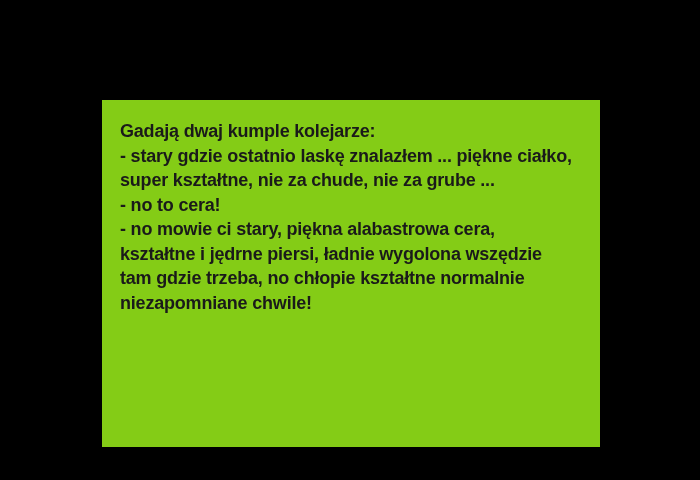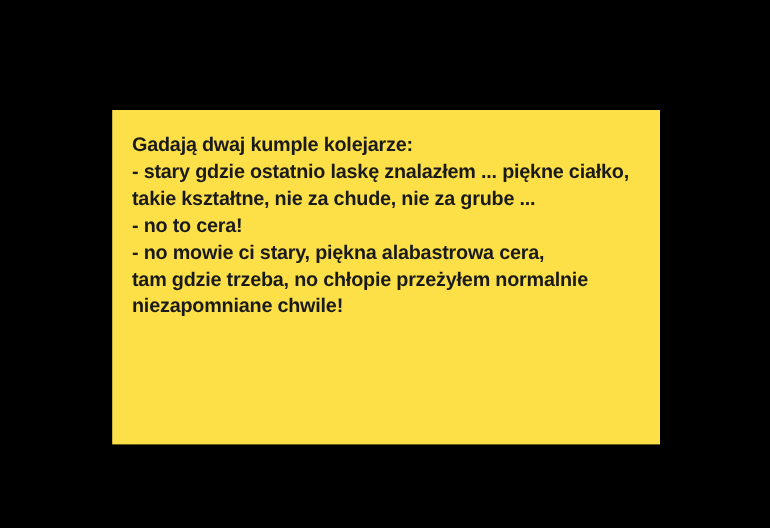"Gadają dwaj kumple kolejarze:" .joke-card { background: #fde047 -> #84cc16; height: 304px -> 347px }
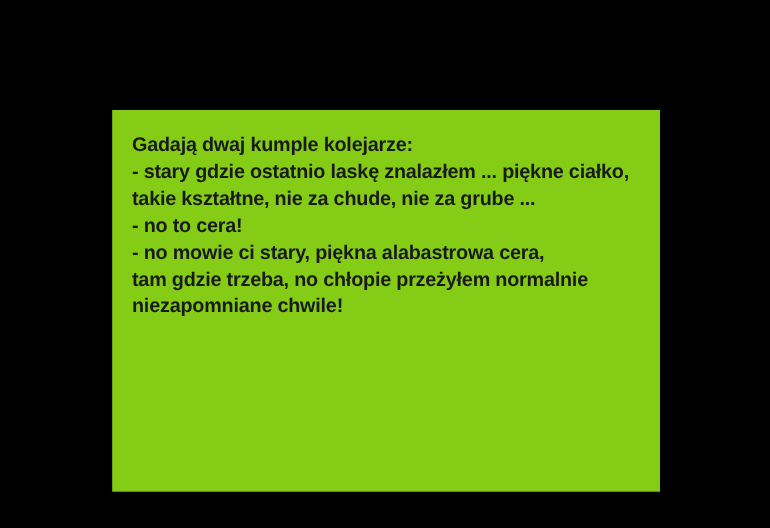"takie kształtne, nie za chude," div.joke-line { text: takie -> super }
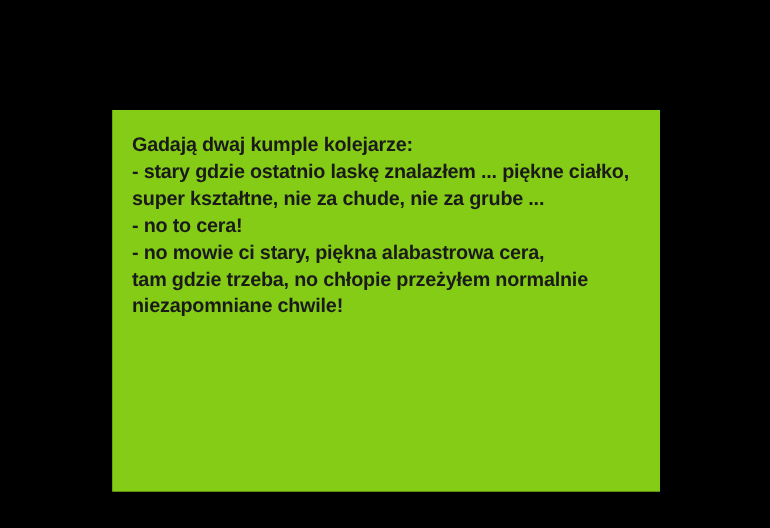"kształtne i jędrne piersi, ładnie" div.joke-line { html: none -> <div>kształtne i jędrne piersi, ładnie wygolona wszędzie</div> }
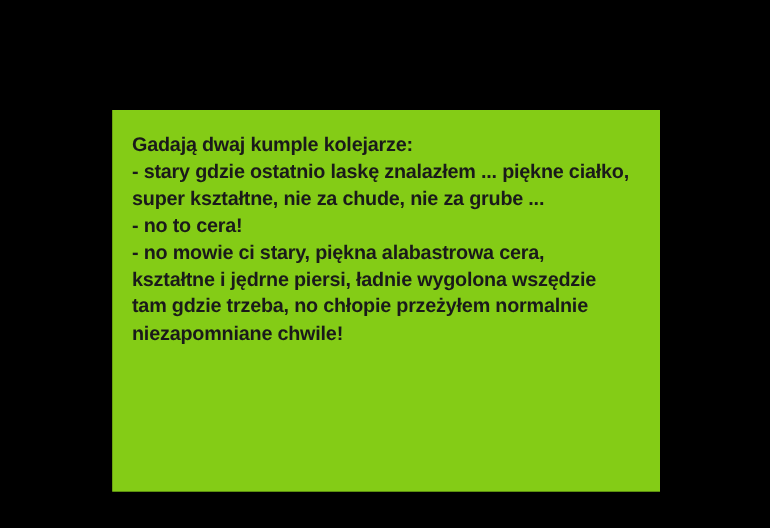"tam gdzie trzeba, no chłopie" div.joke-line { text: przeżyłem -> kształtne }
